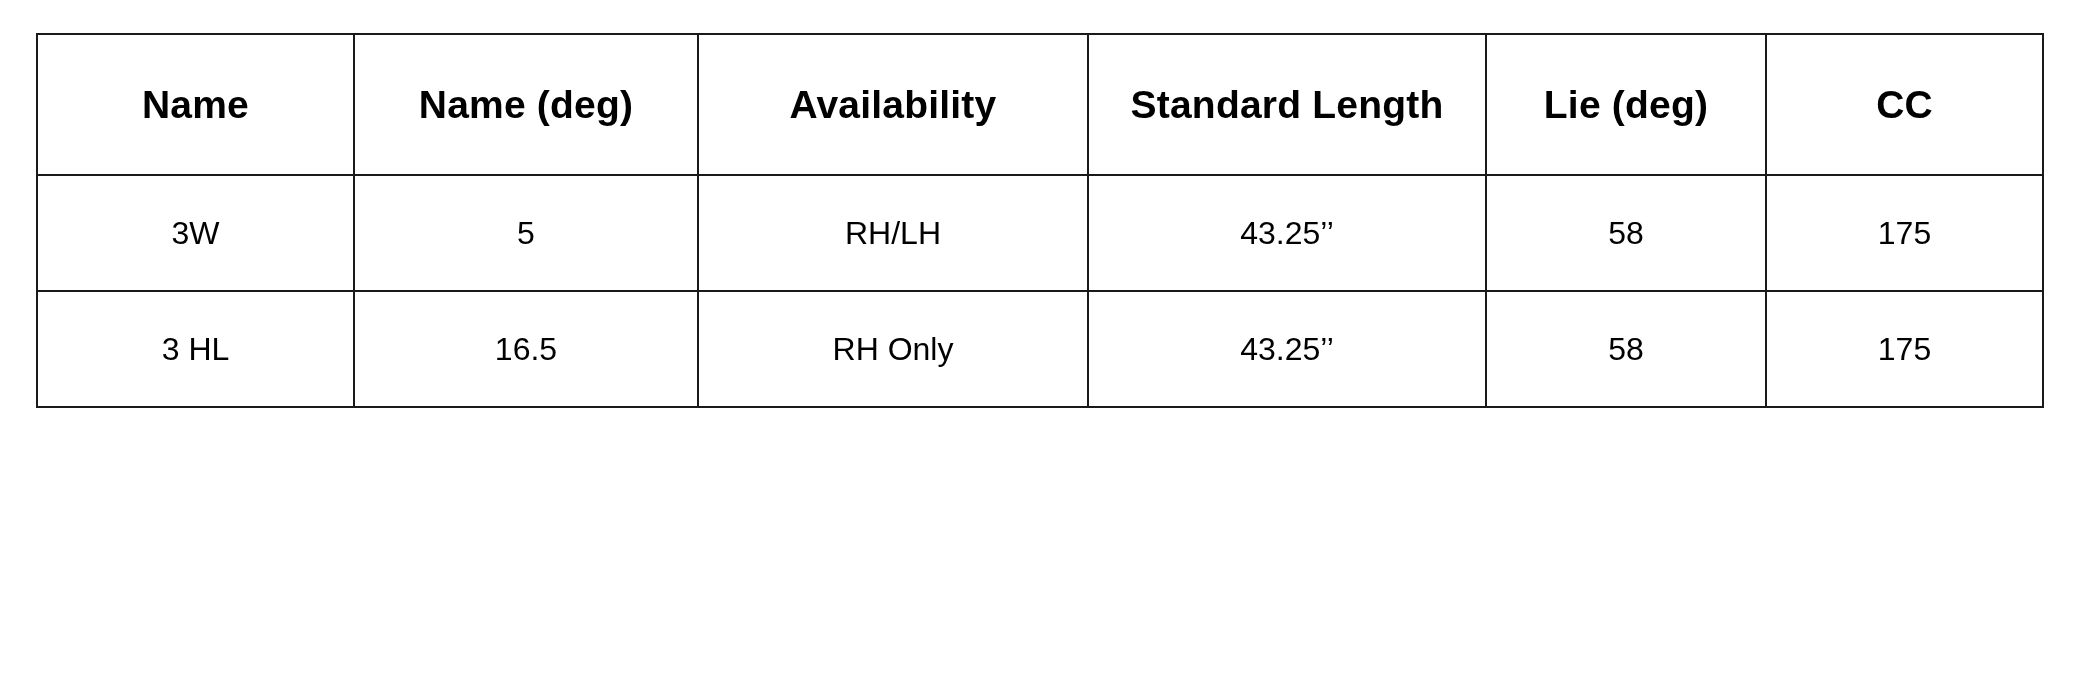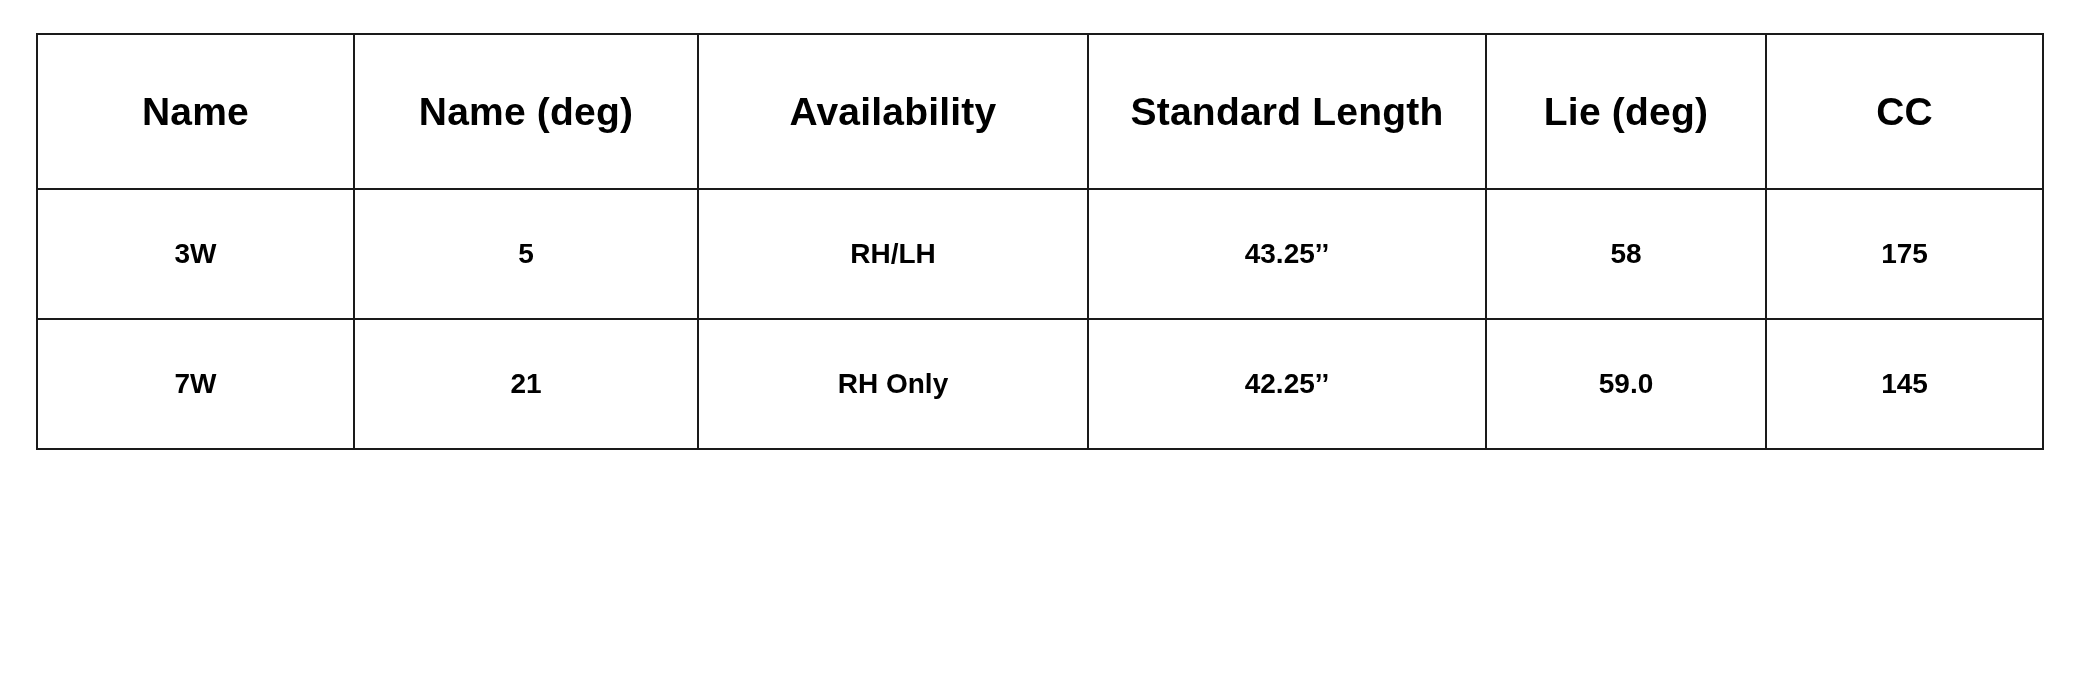"Name" table.spec-table th, table.spec-table td { padding: 8px -> 1px }
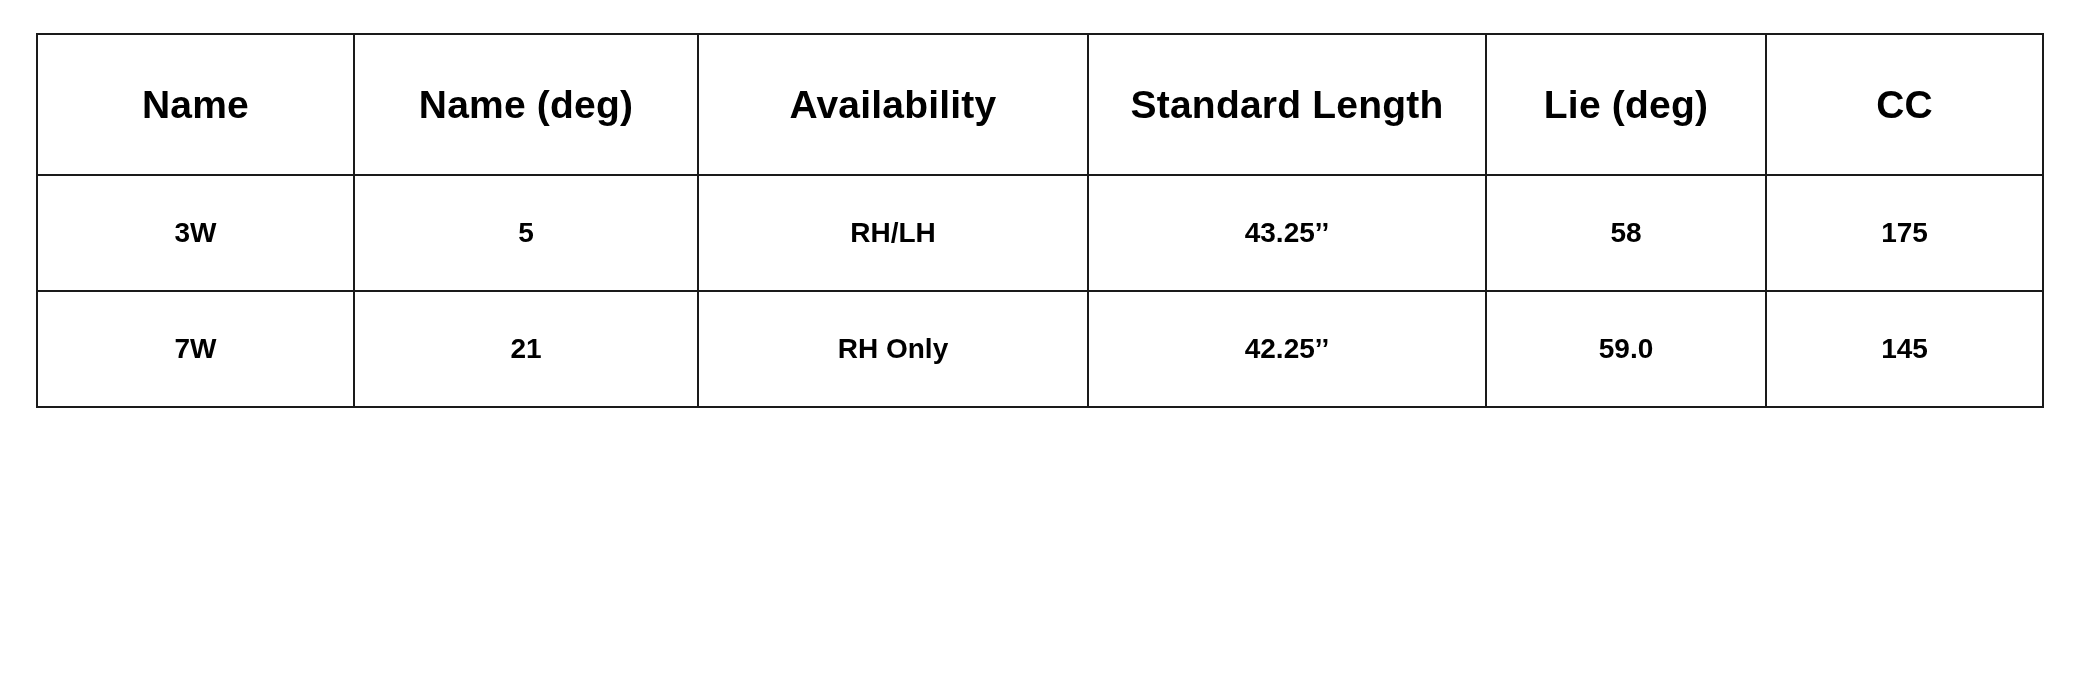"3W" table.spec-table tbody td { font-size: 28px -> 32px; font-weight: bold -> normal }
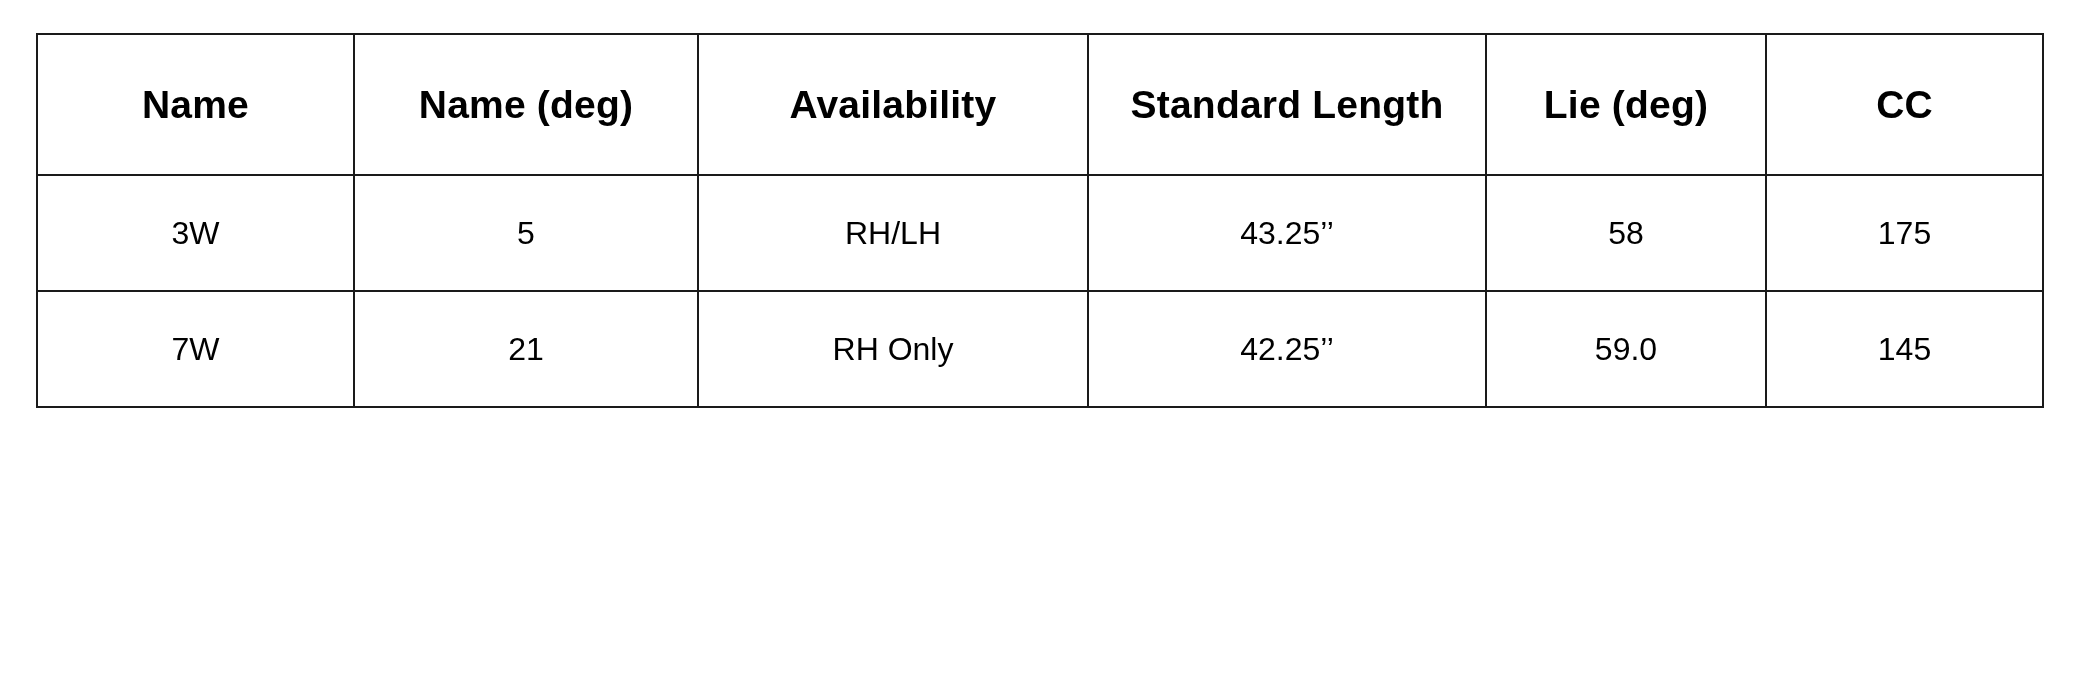"3 HL" tr { html: none -> <tr> <td>3 HL</td> <td>16.5</td> <td>RH Only</td> <td>43.25’’</td> <td>58</td> <td>175</td> </tr> }
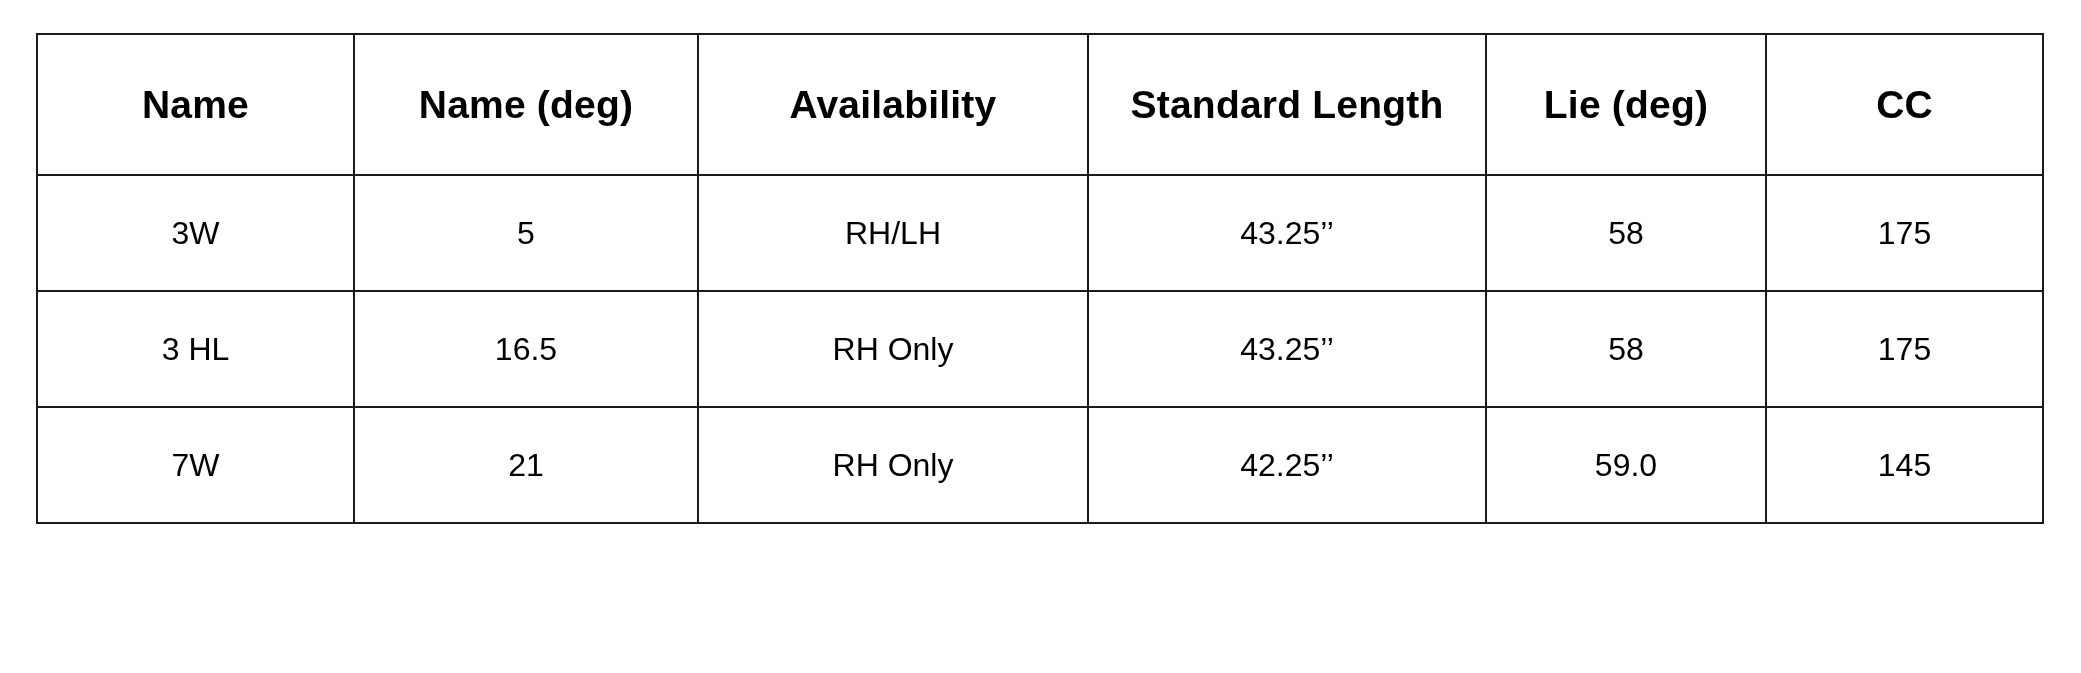"7W" tr { html: <tr> <td>7W</td> <td>21</td> <td>RH Only</td> <td>42.25’’</td> <td>59.0</td> <td>145</td> </tr> -> none }
